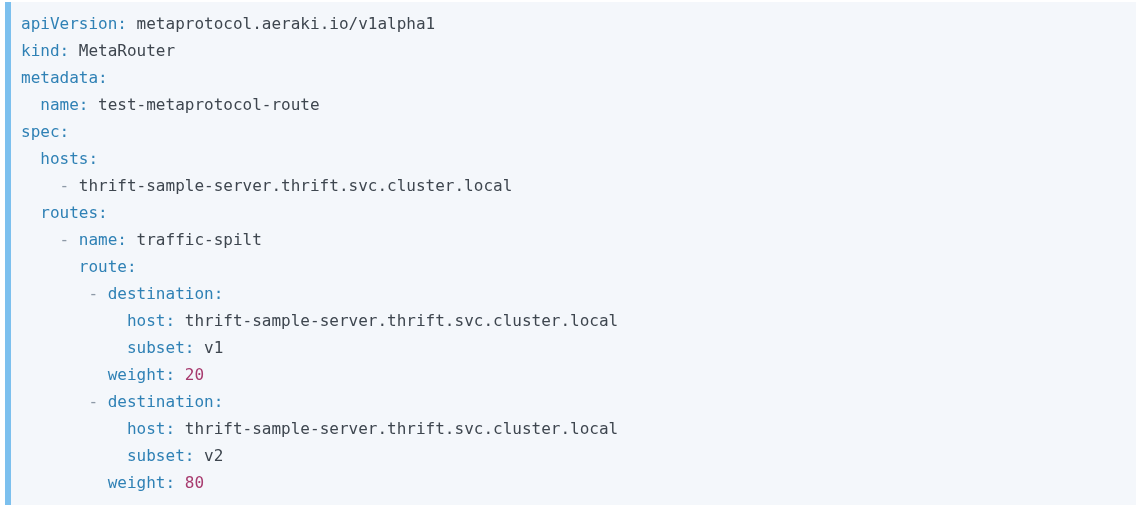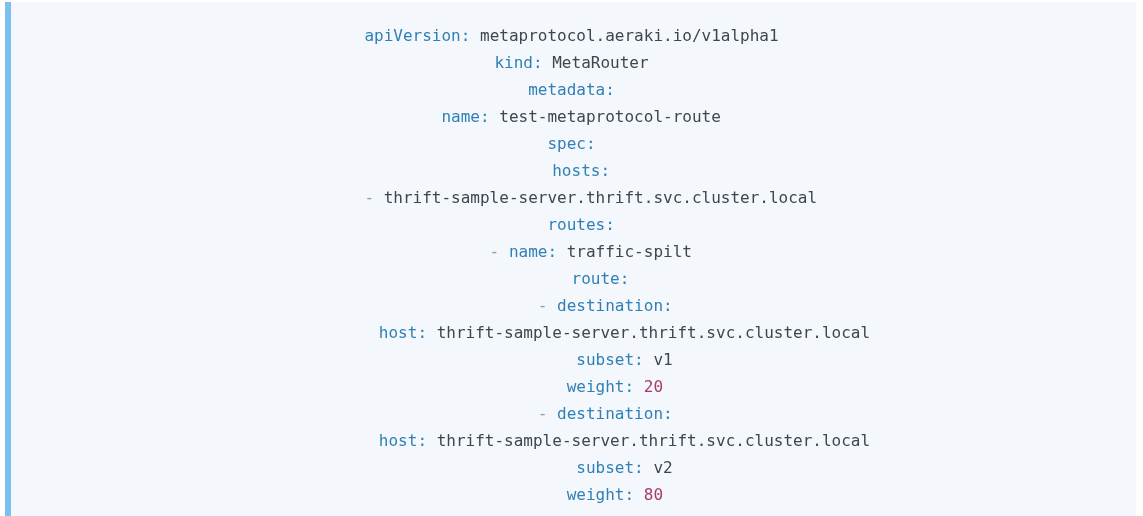"apiVersion:" pre.code { margin: 12px -> 0; text-align: center -> none }
